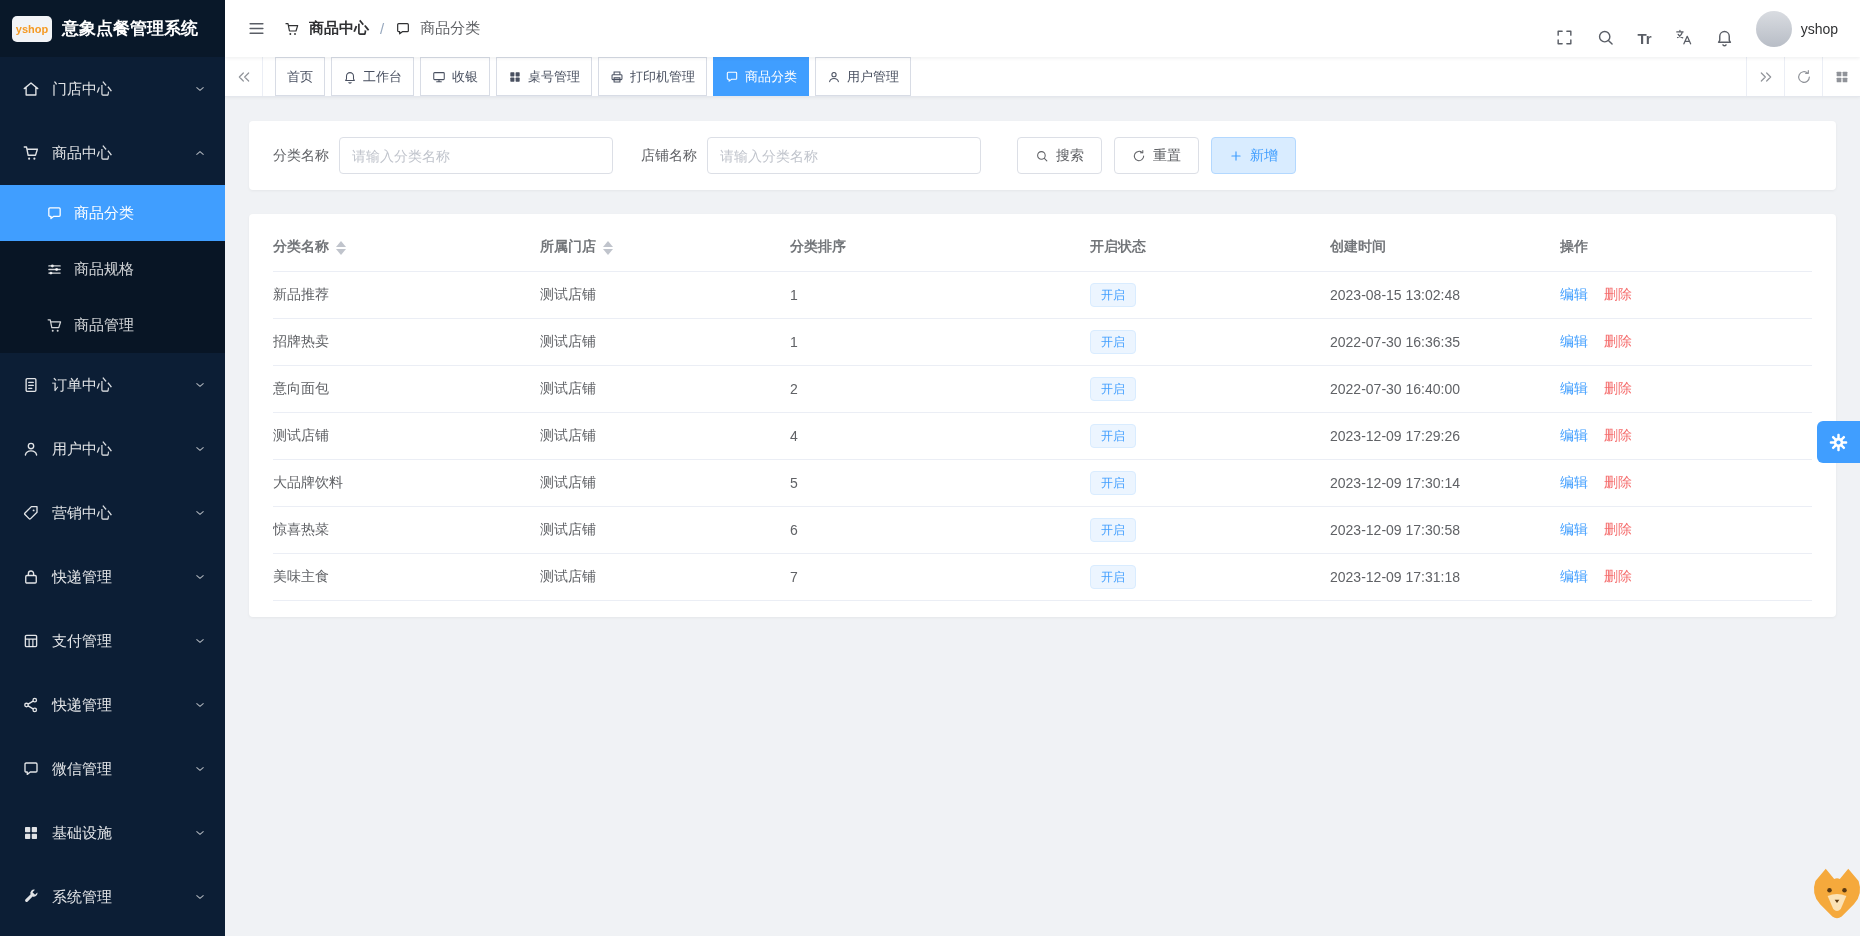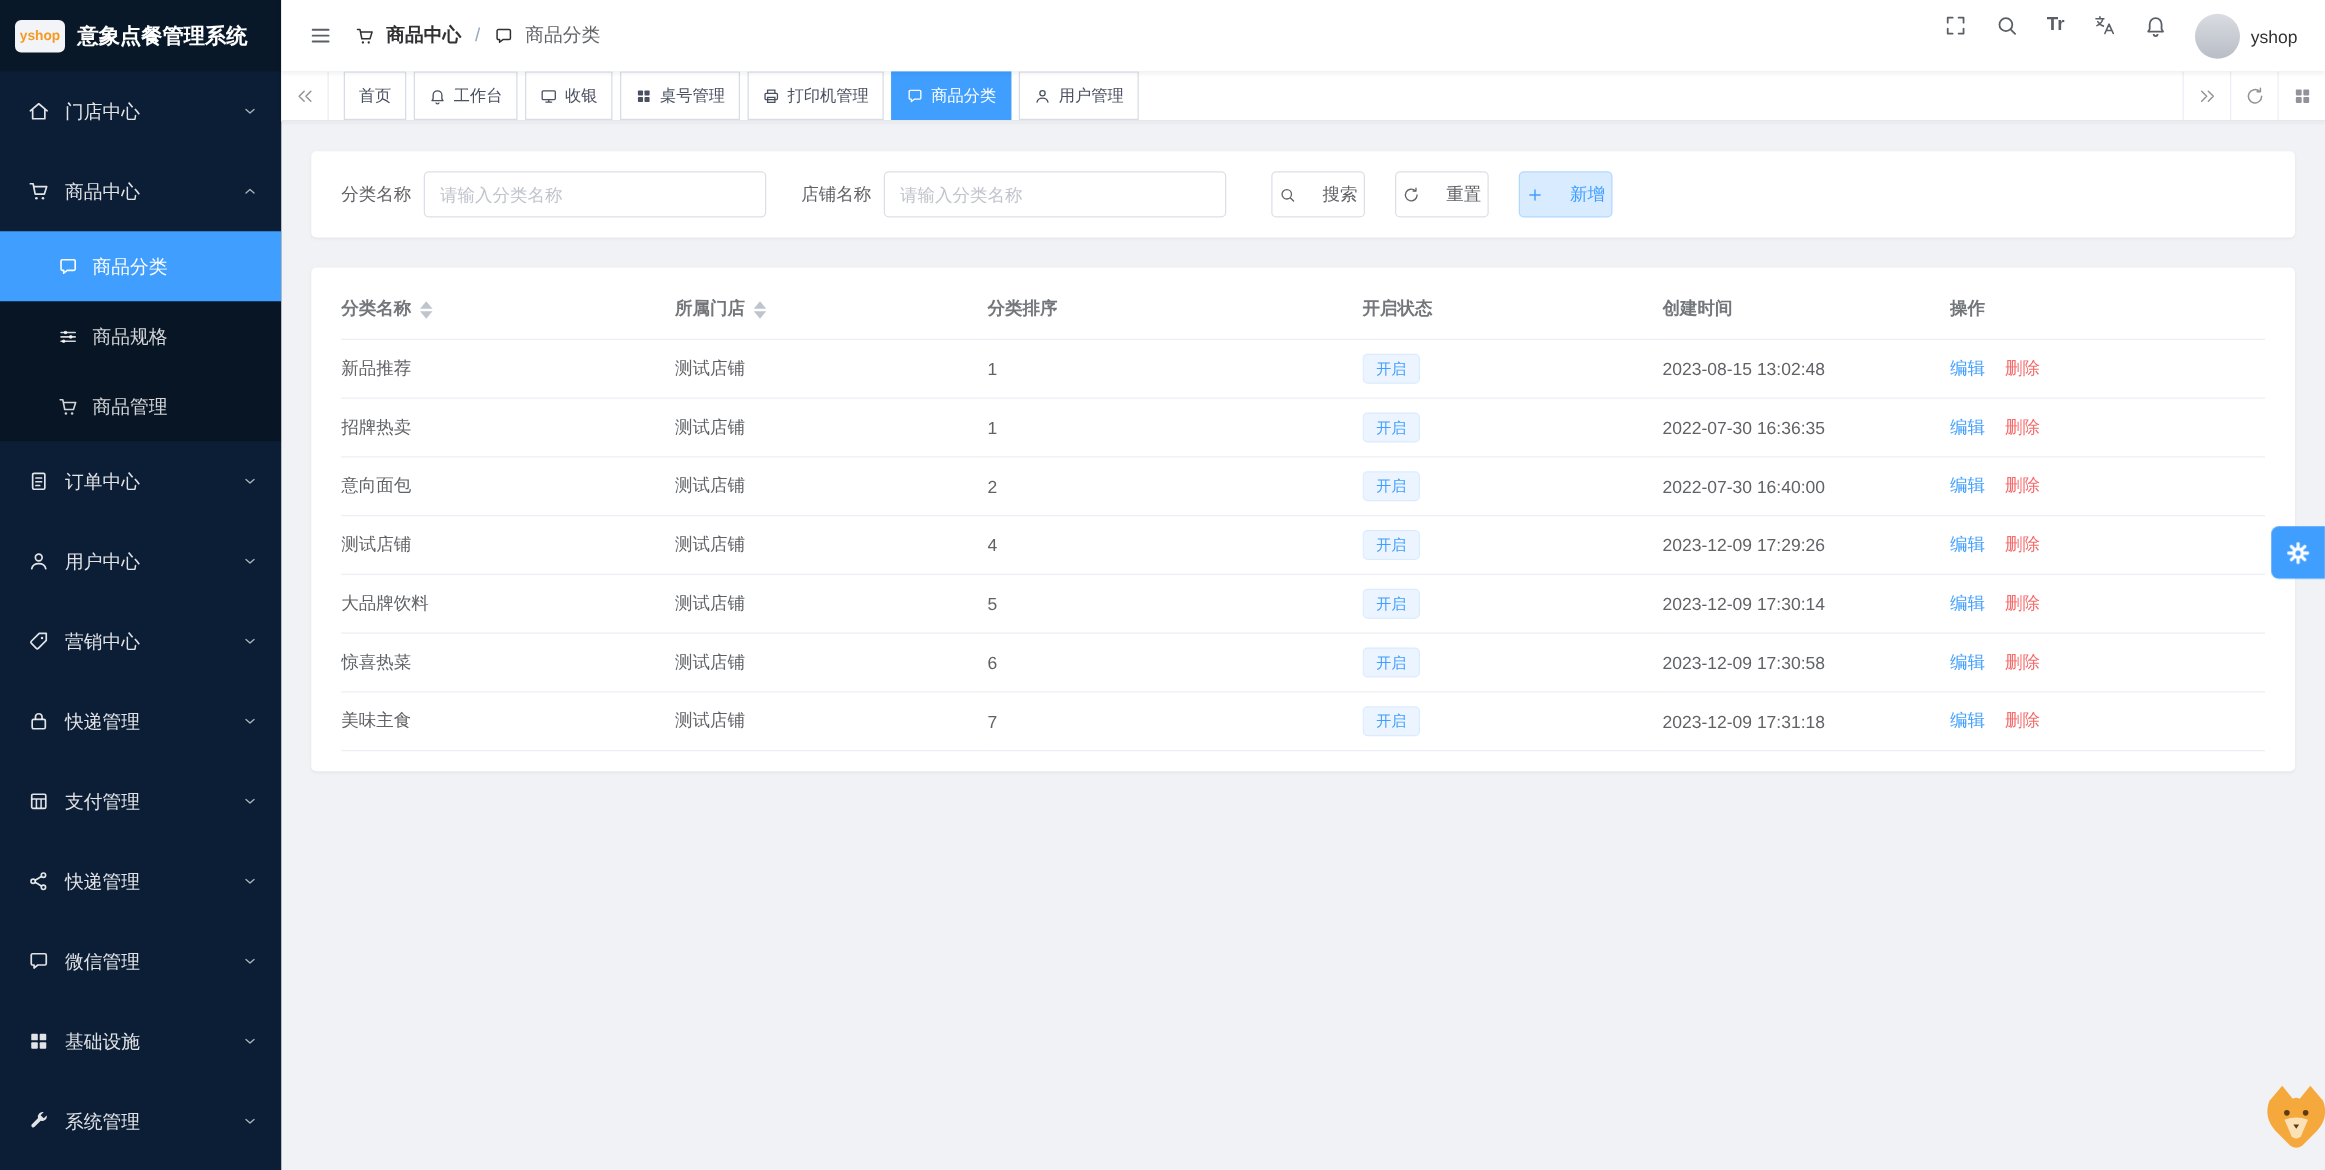"Tr" .topbar-right { align-items: flex-start -> flex-end }
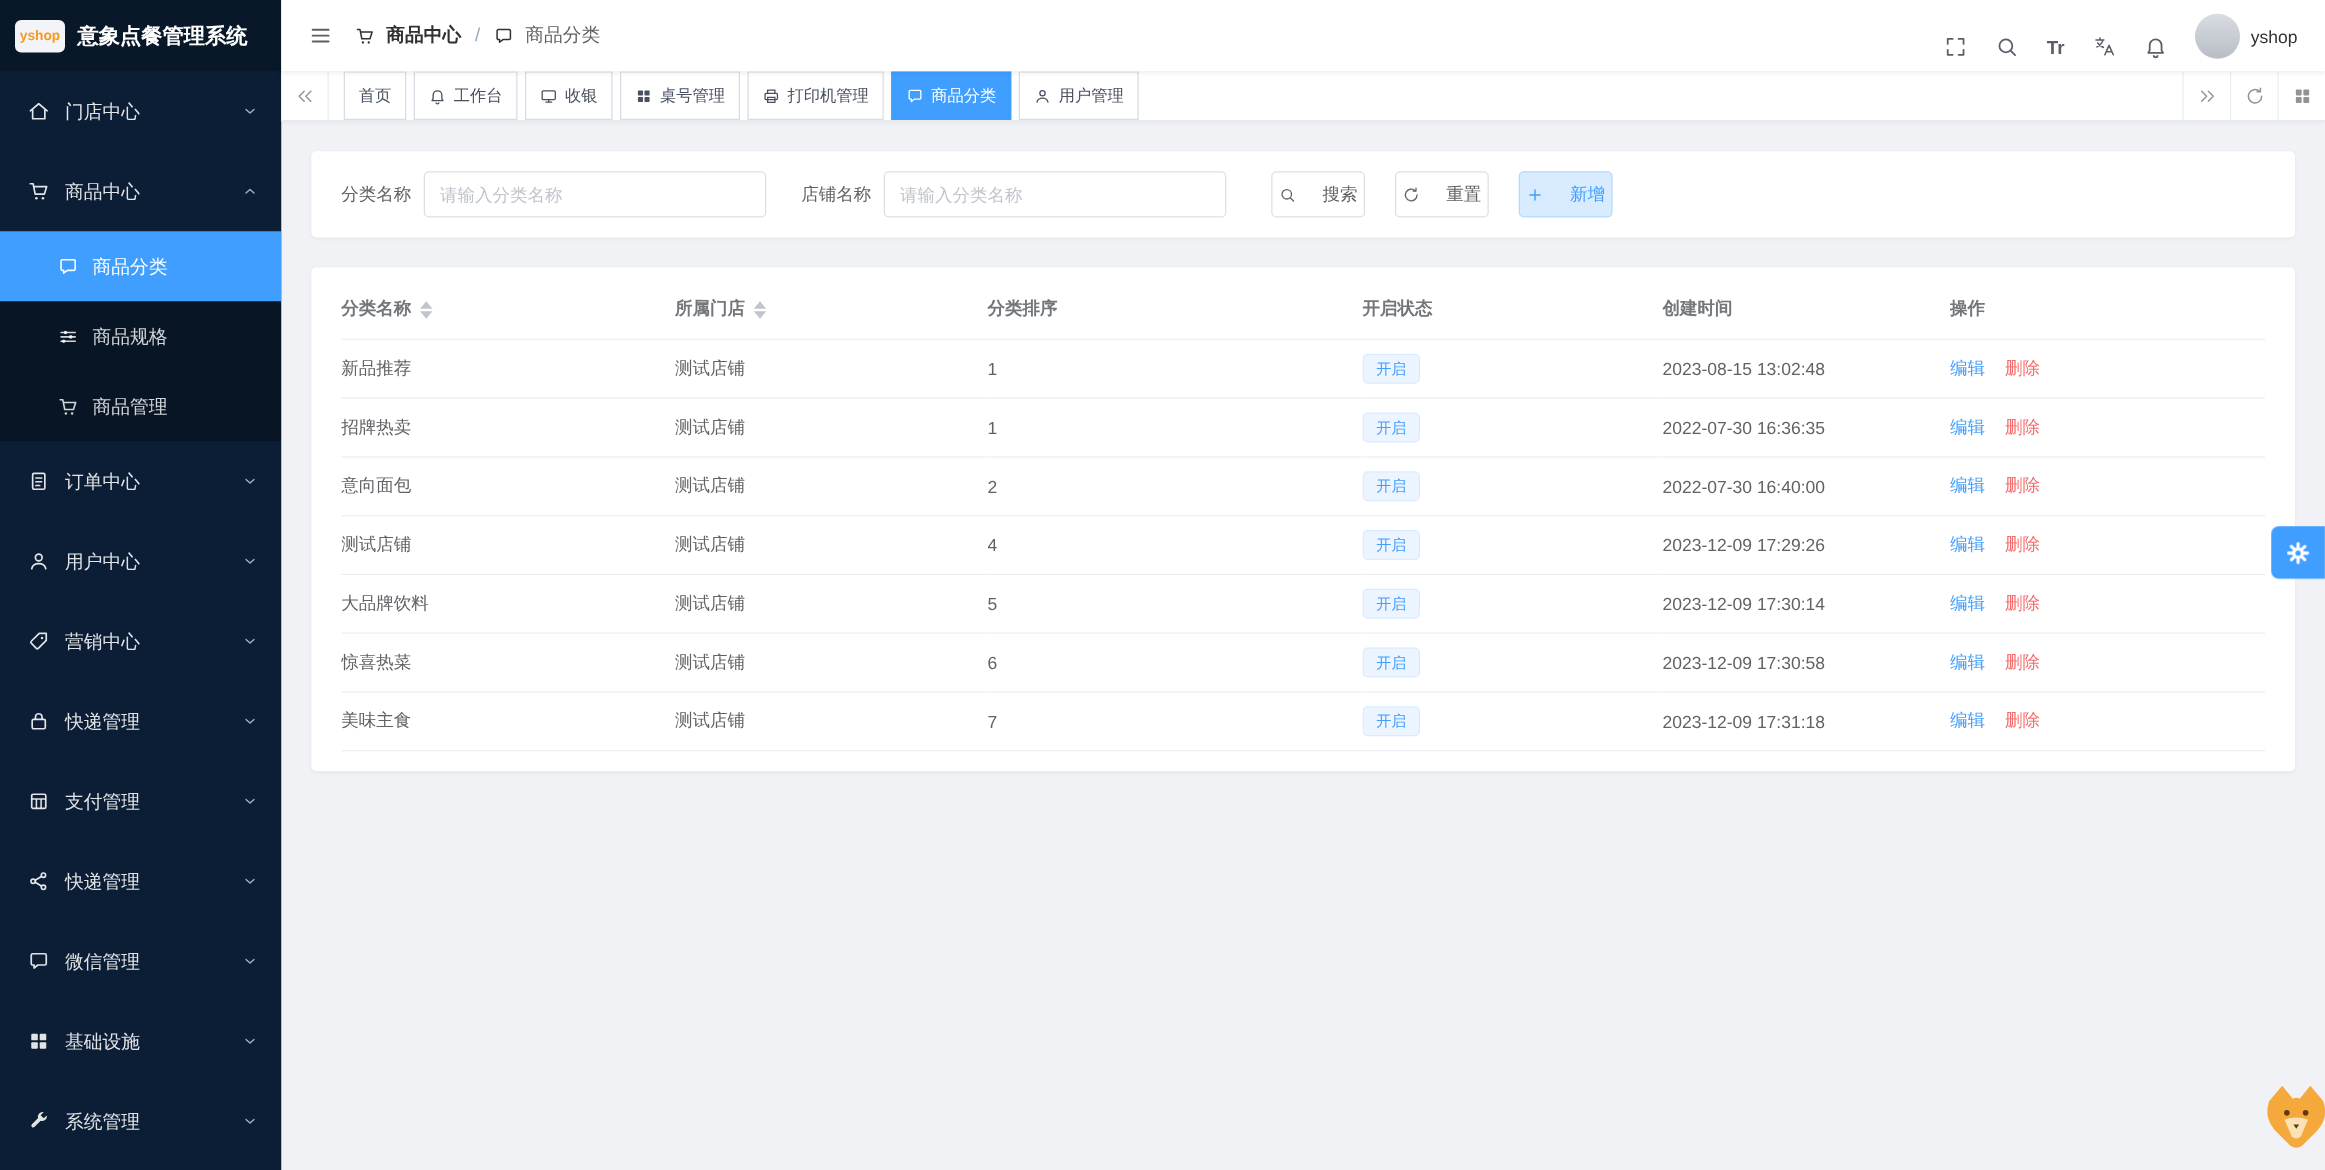"搜索" .btn { gap: 21px -> 7px; padding: 0 5px -> 0 17px }
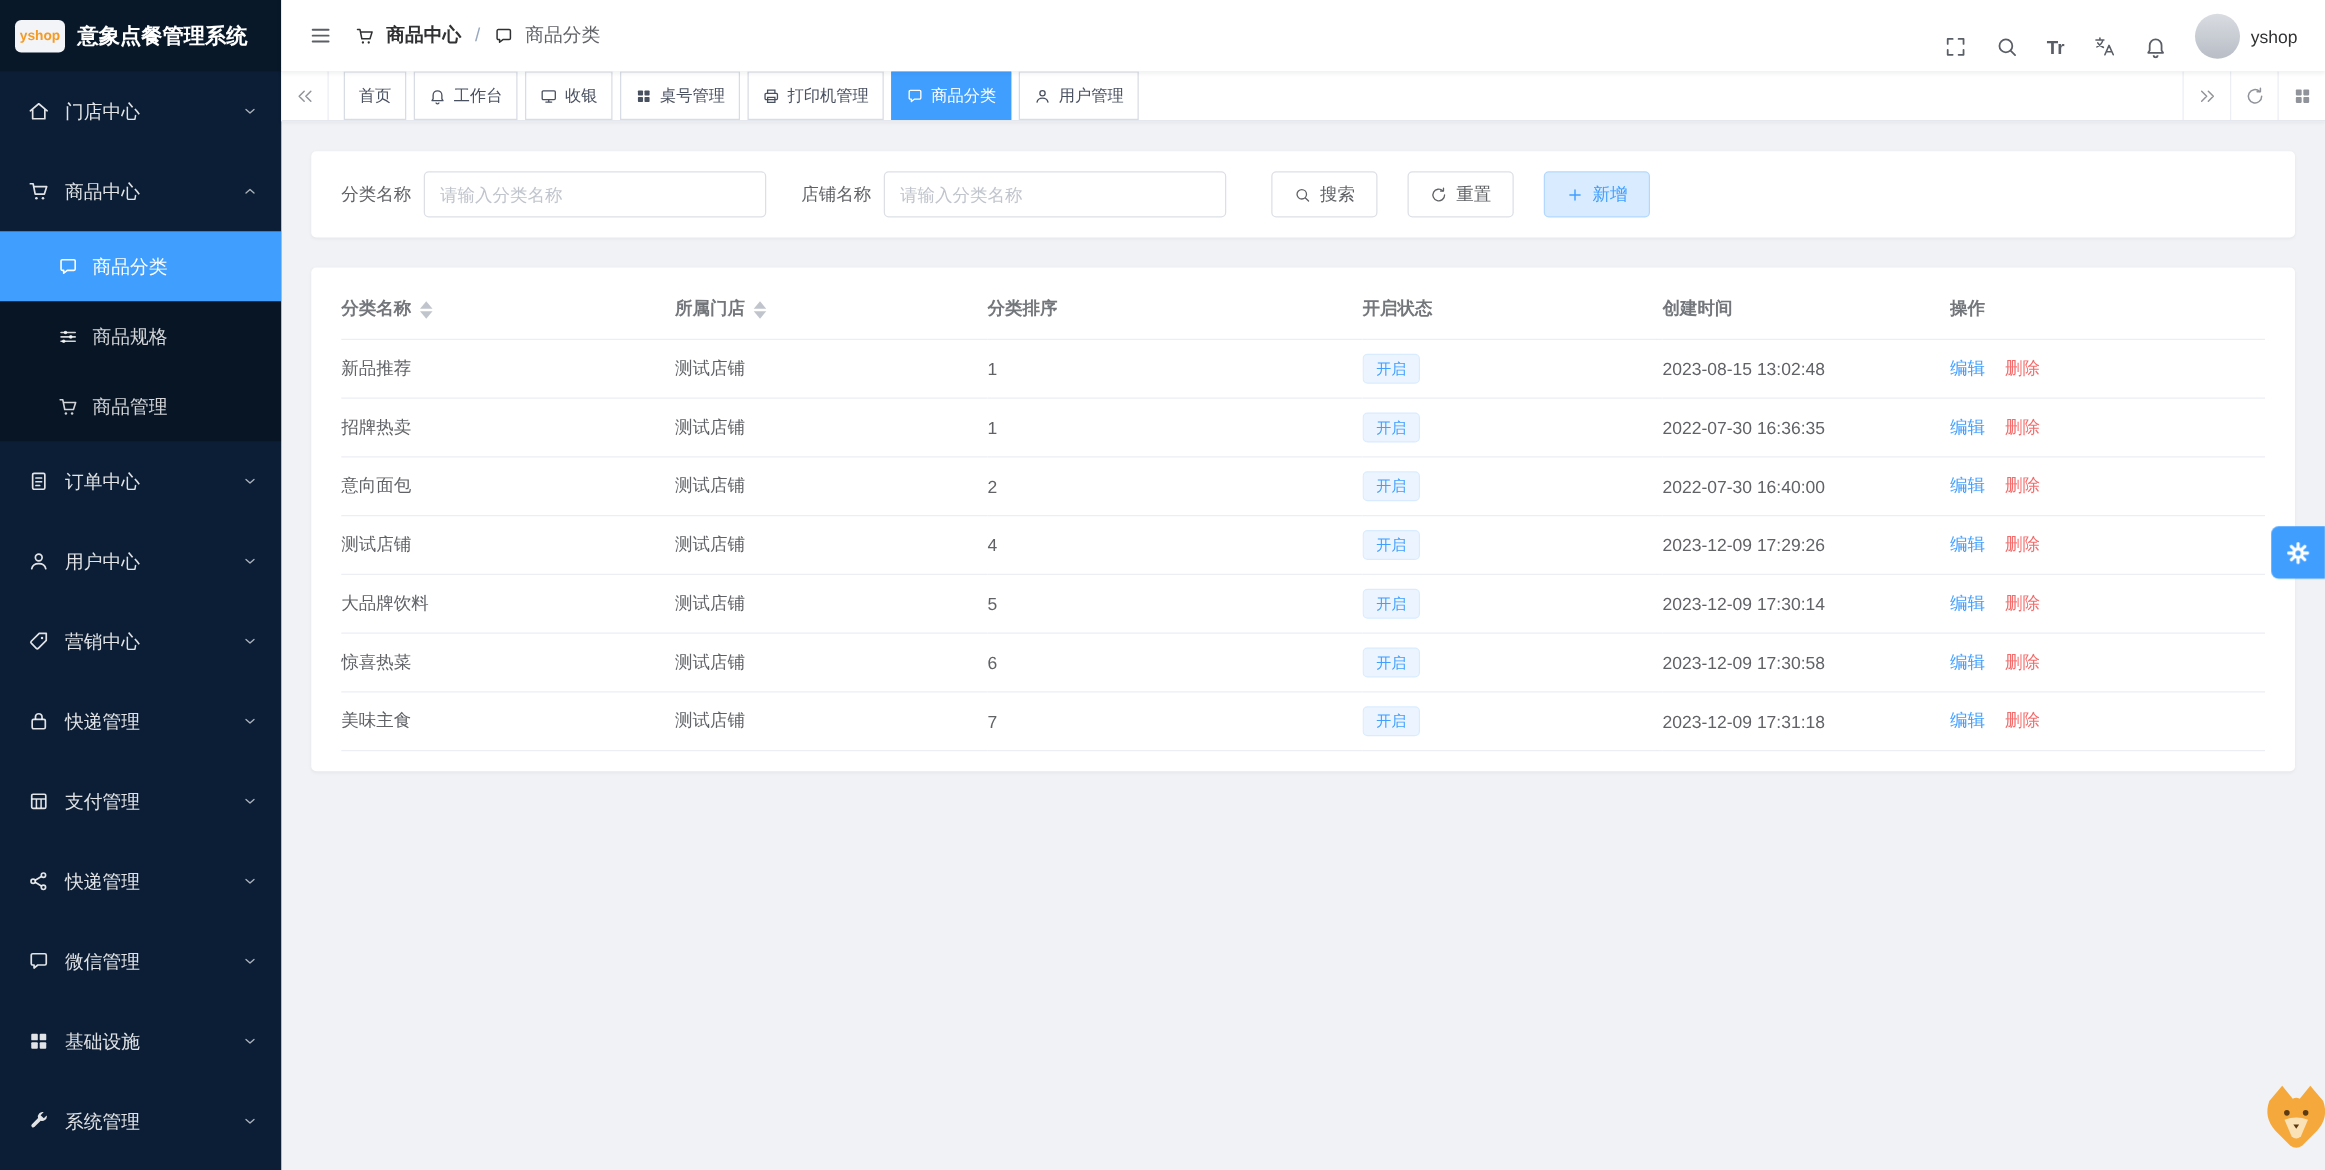"重置" .btn + .btn { margin-left: 24px -> 12px }
